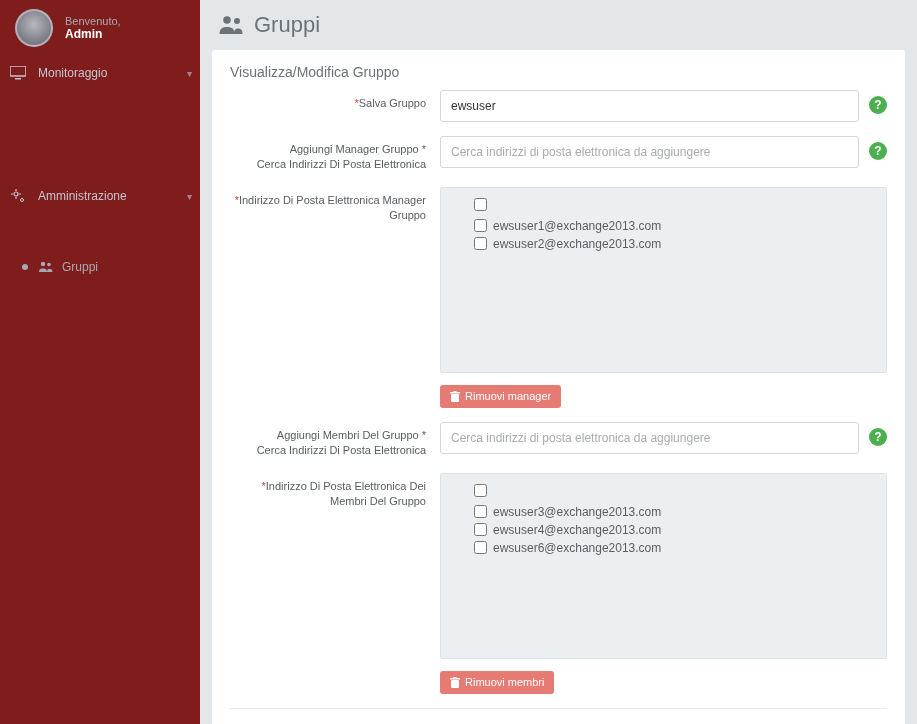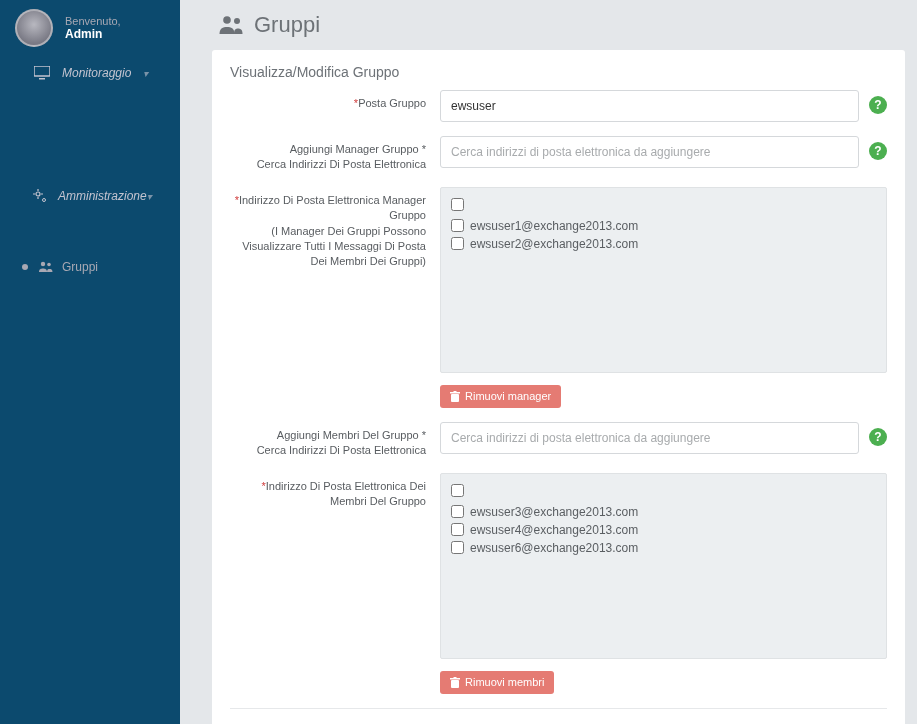"Benvenuto," .sidebar { background: #0c4a6e -> #7f1d1d; width: 180px -> 200px }
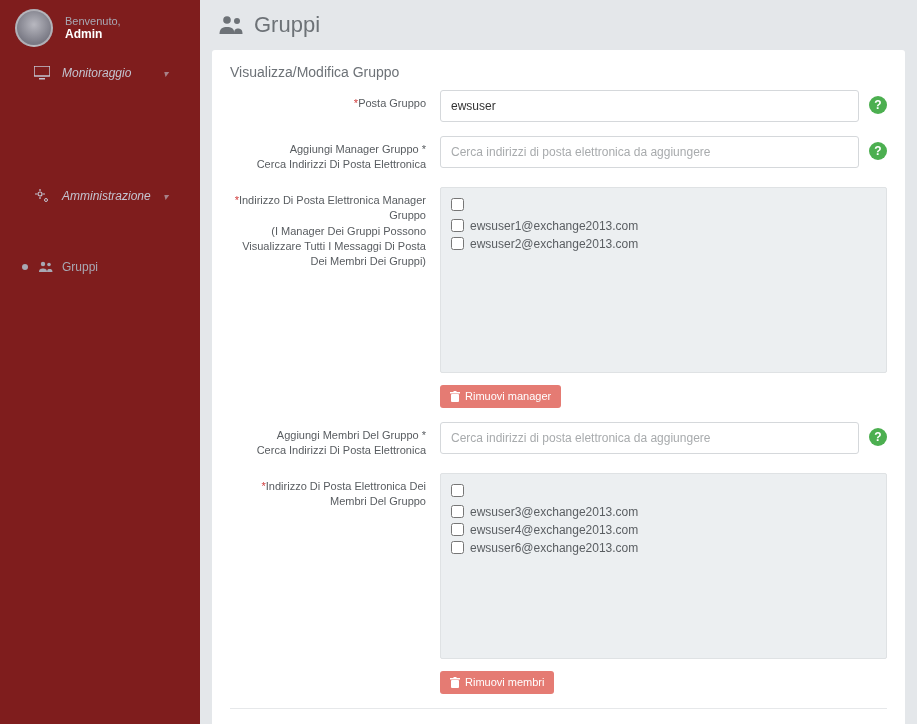"Monitoraggio" .nav-item { font-style: italic -> none; padding: 10px 32px -> 10px 8px }
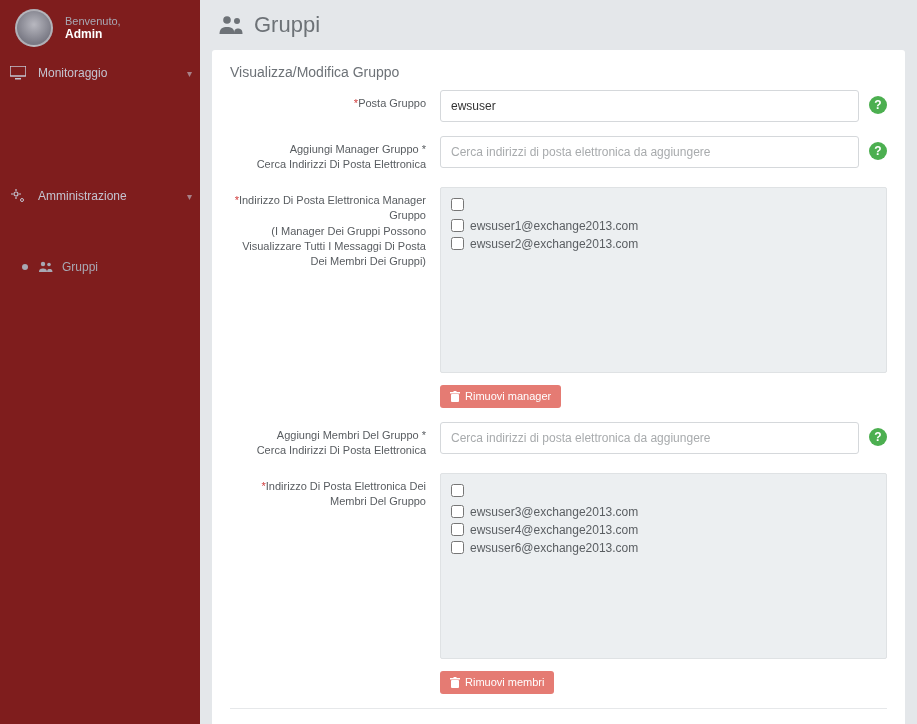"Posta Gruppo" span { text: Posta -> Salva }
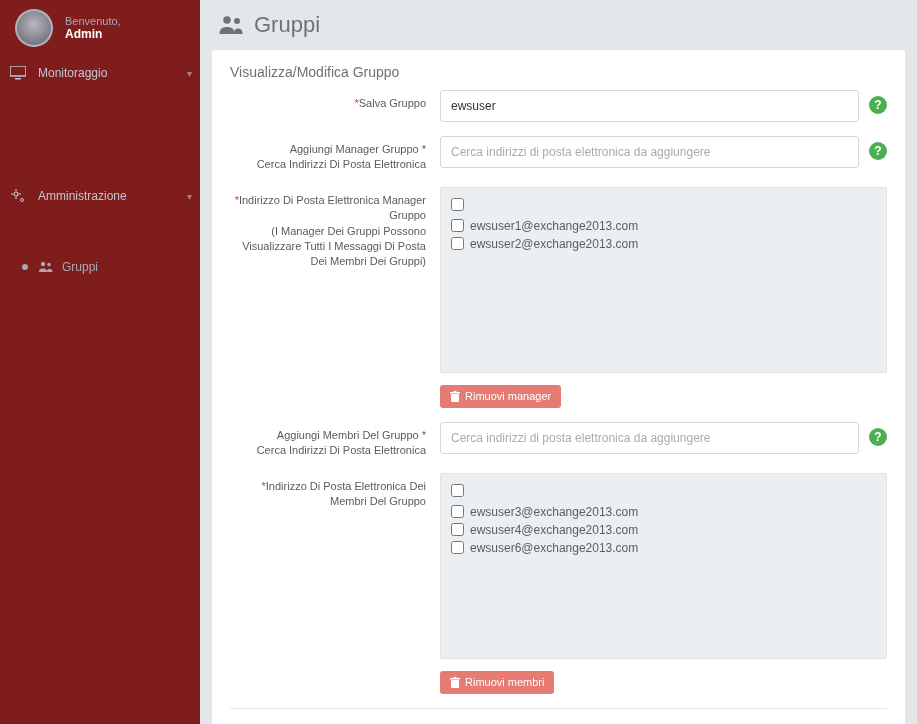"(I Manager Dei Gruppi Possono" div { html: <div>(I Manager Dei Gruppi Possono Visualizzare Tutti I Messaggi Di Posta Dei Membri Dei Gruppi)</div> -> none }
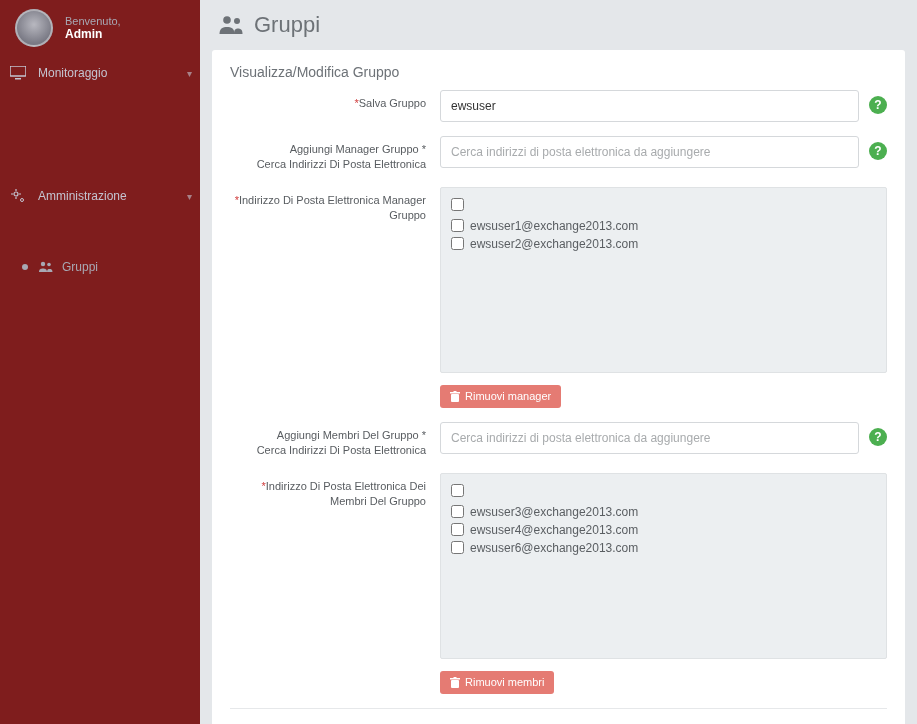"ewsuser1@exchange2013.com" .listbox-checkrow { margin-left: none -> 23px }
